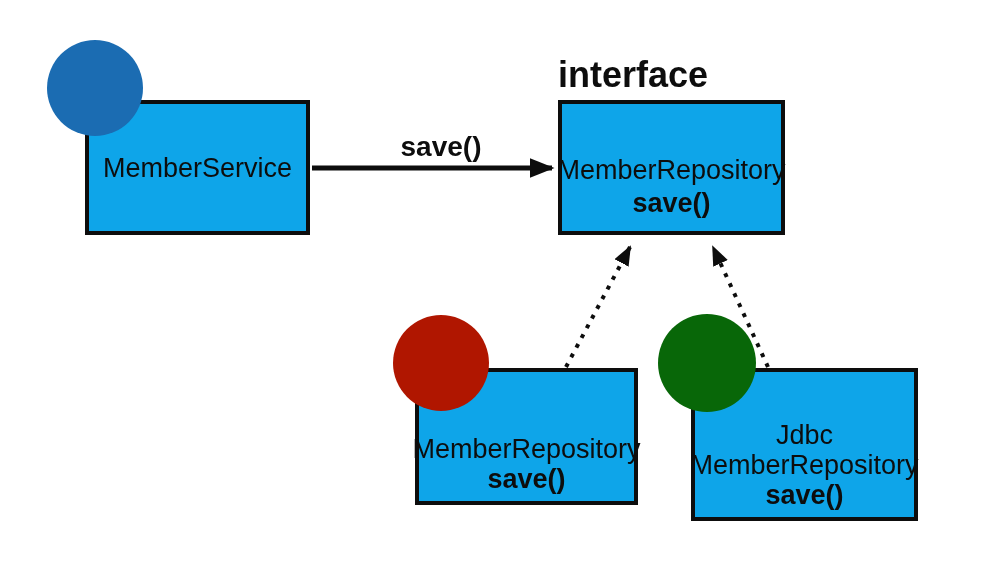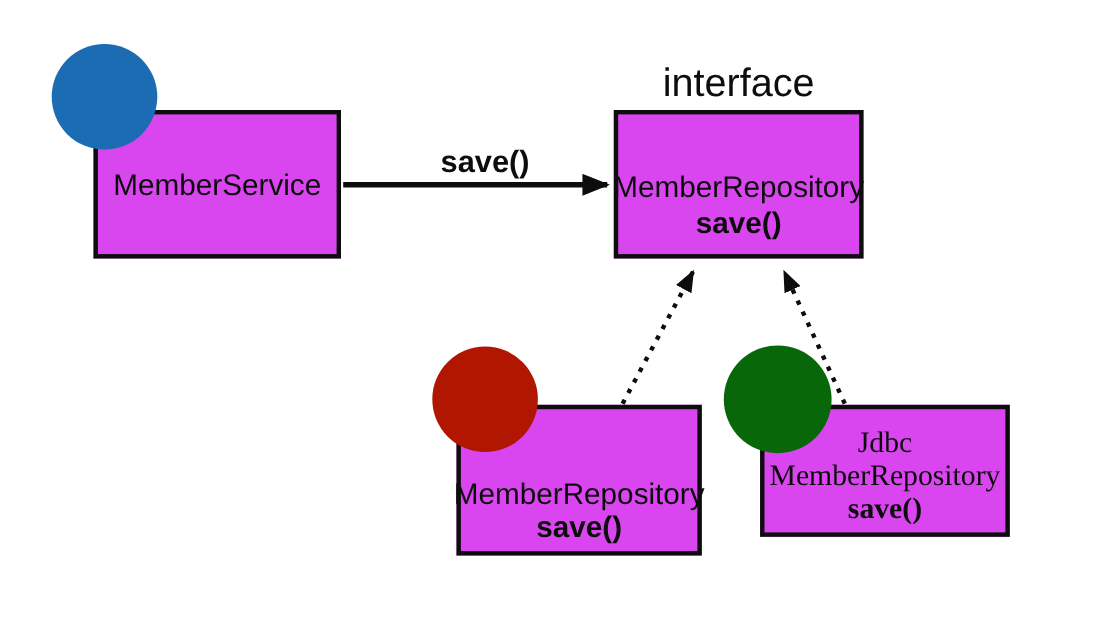"interface" .stereotype-label { font-weight: 400 -> 700; text-align: center -> none }
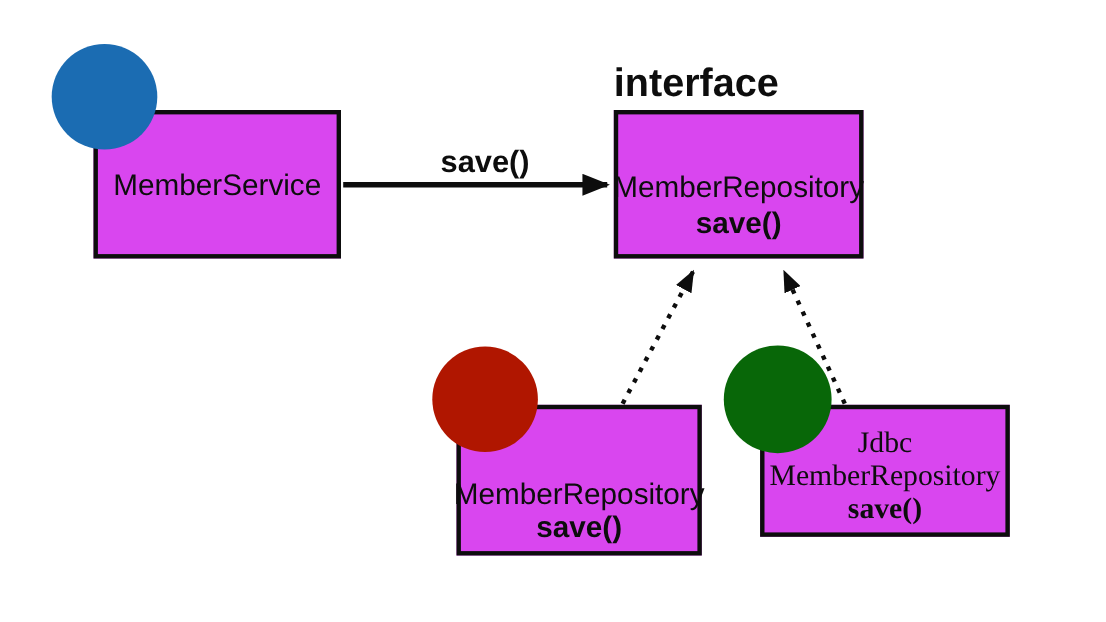"MemberService" .node { background: #d946ef -> #0ea5e9 }
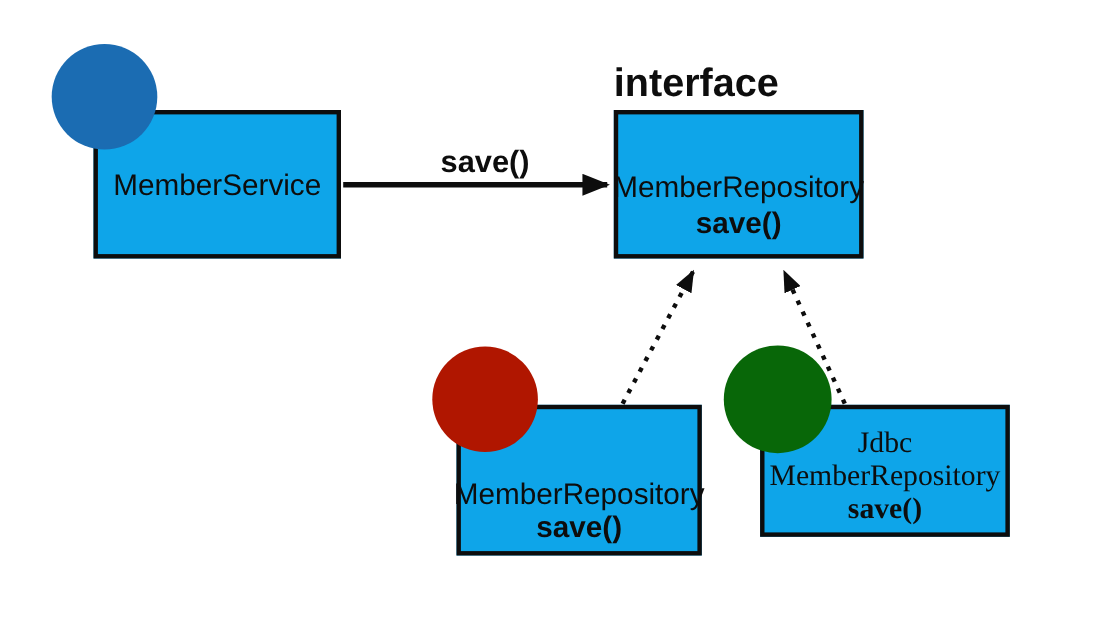"Jdbc" .node-jdbc { font-family: Liberation Serif, serif -> none; height: 120px -> 153px }
